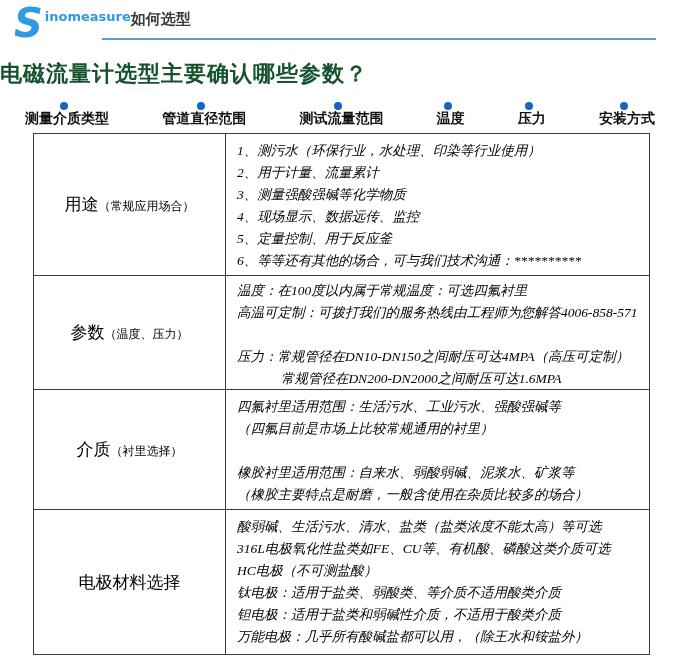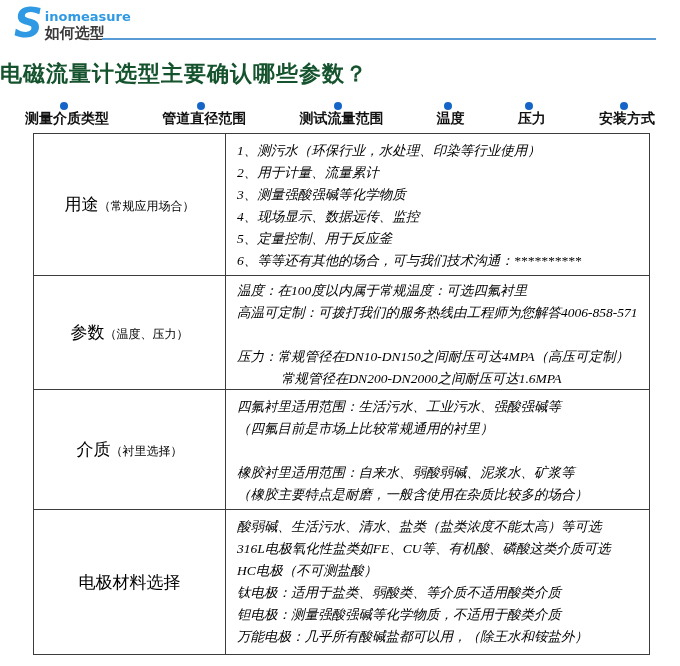"inomeasure" .logo-col { flex-direction: column -> row }
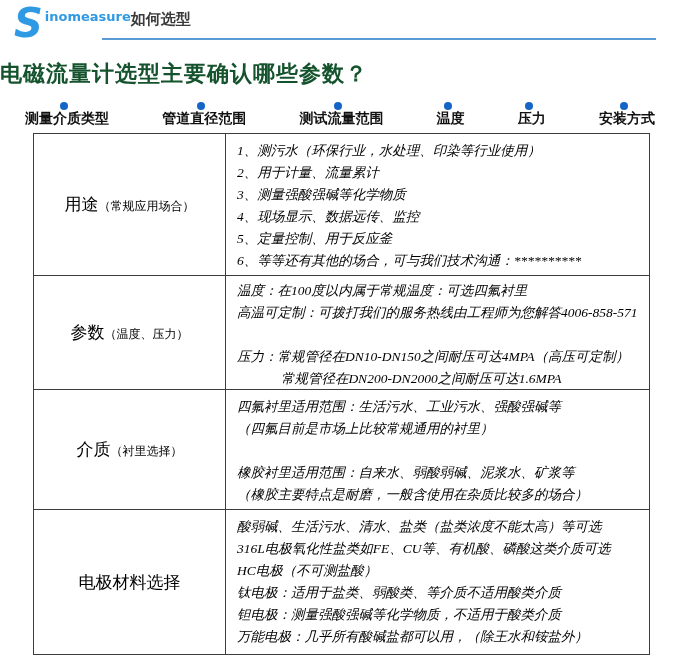"钽电极：测量强酸强碱等化学物质，不适用于酸类介质" div.line { text: 测量强酸强碱等化学物 -> 适用于盐类和弱碱性介 }
